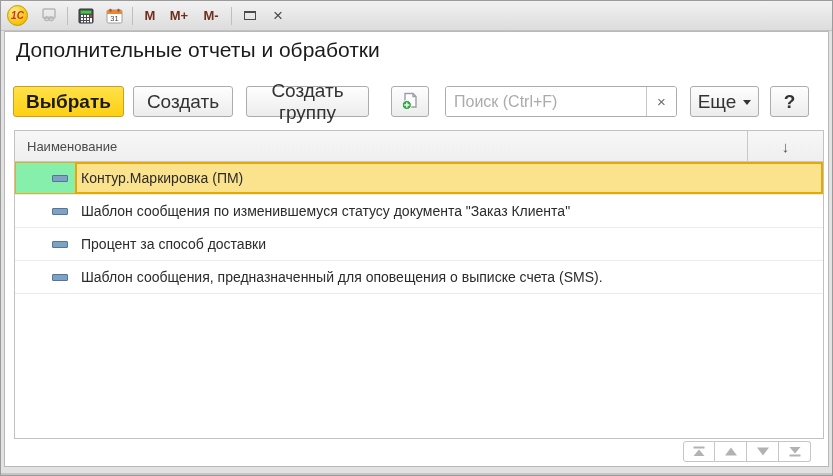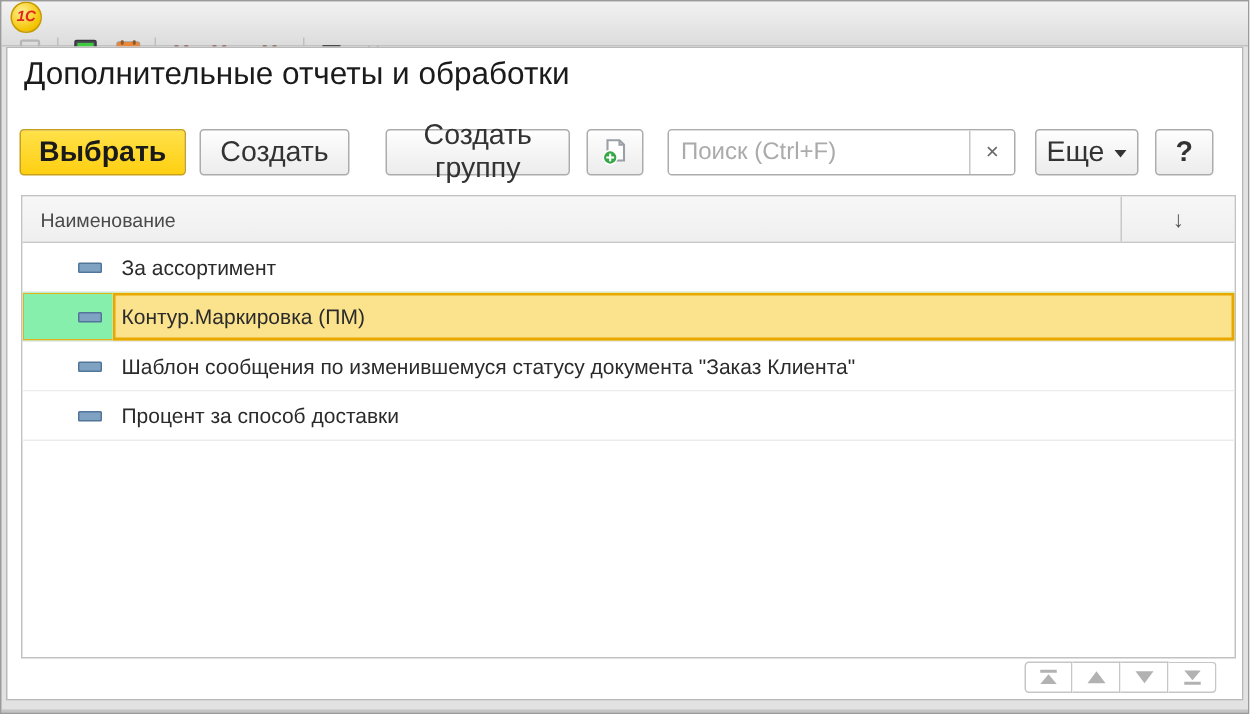"1С" .titlebar { align-items: flex-start -> center; flex-direction: column -> none }
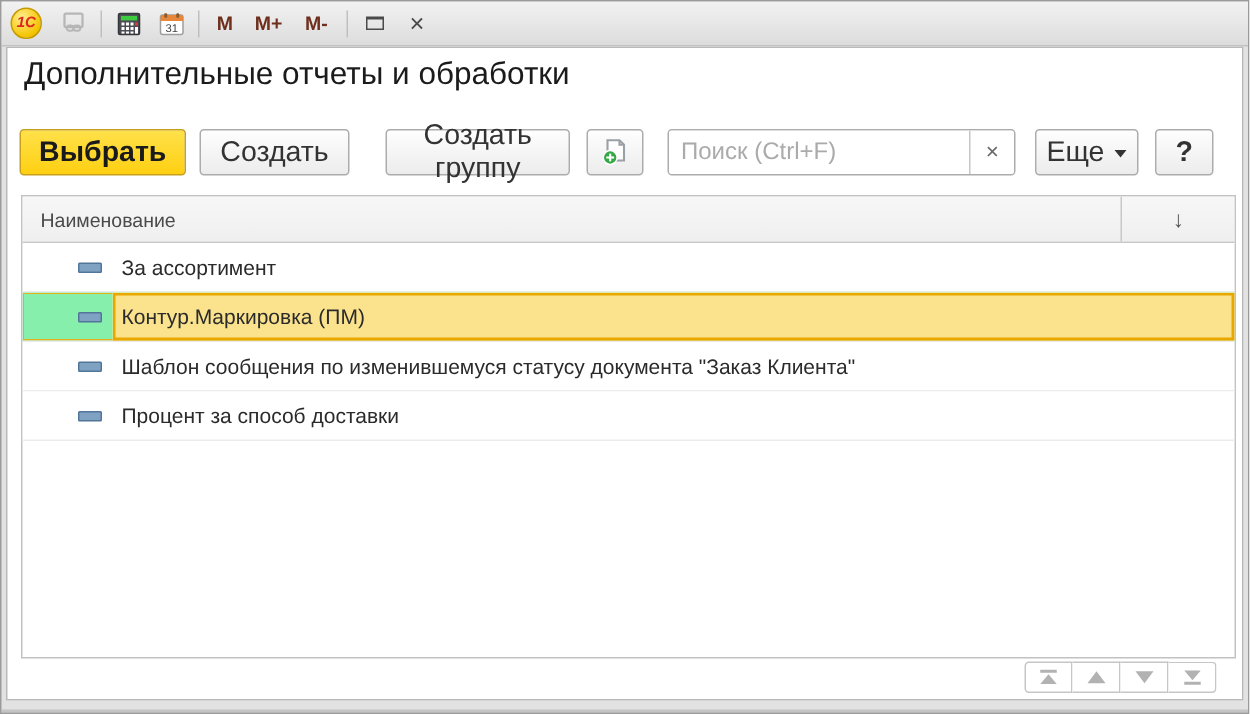"Создать группу" .btn-create-group { left: 252px -> 241px }
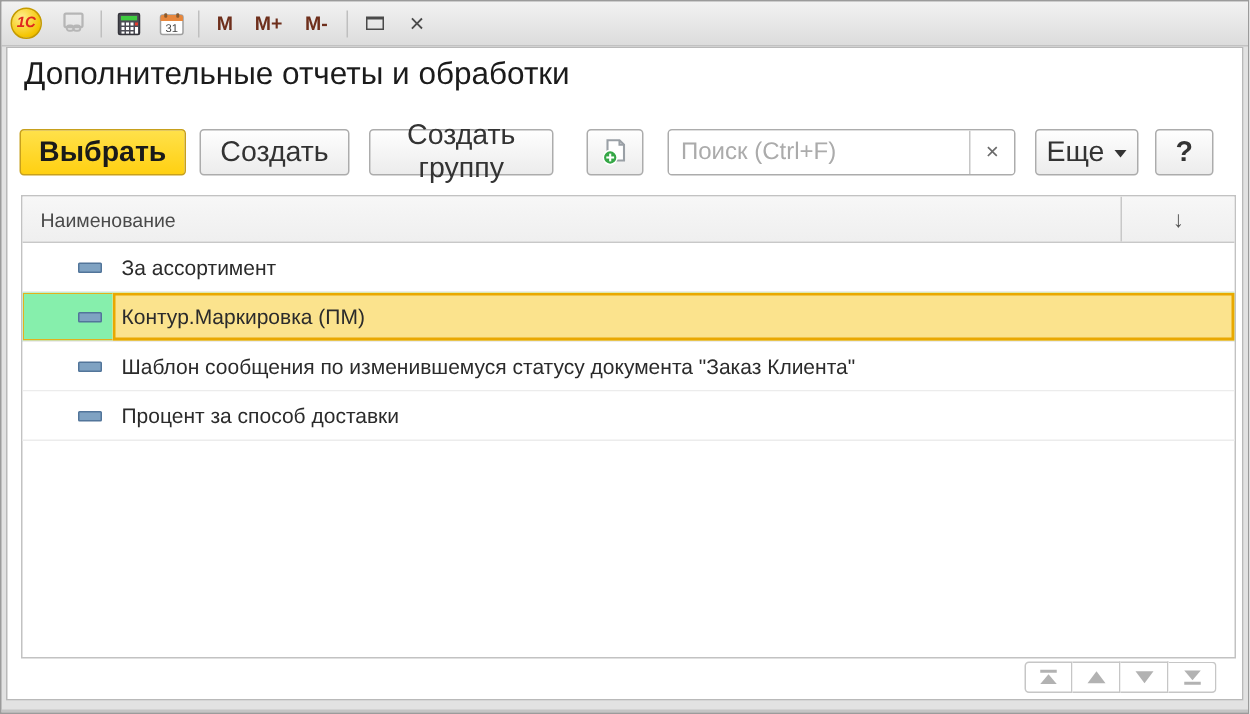"За ассортимент" div.row { html: <div> <div> <span></span> </div> <div>За ассортимент</div> </div> -> none }
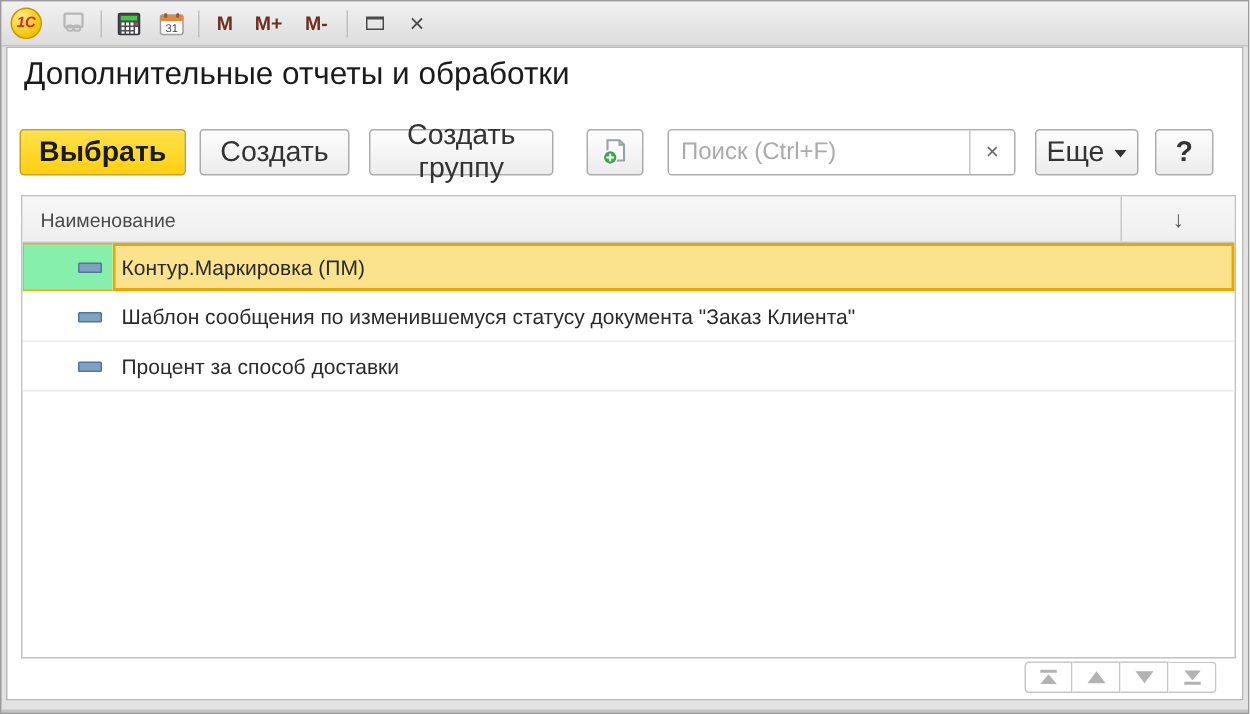"Шаблон сообщения, предназначенный для" div.row { html: none -> <div> <div> <span></span> </div> <div>Шаблон сообщения, предназначенный для оповещения о выписке счета (SMS).</div> </div> }
